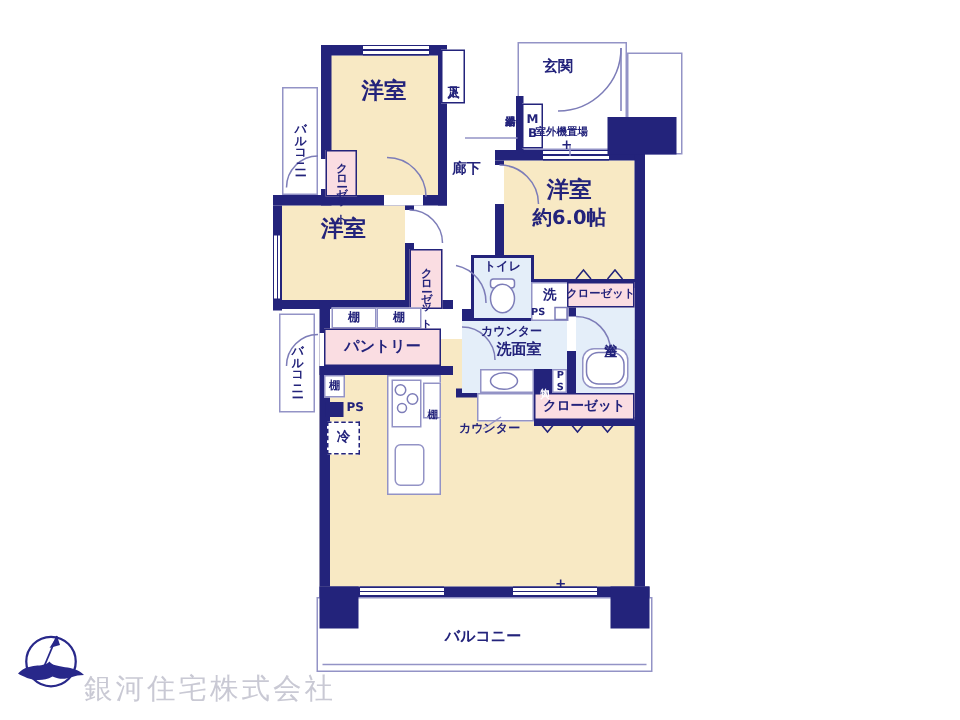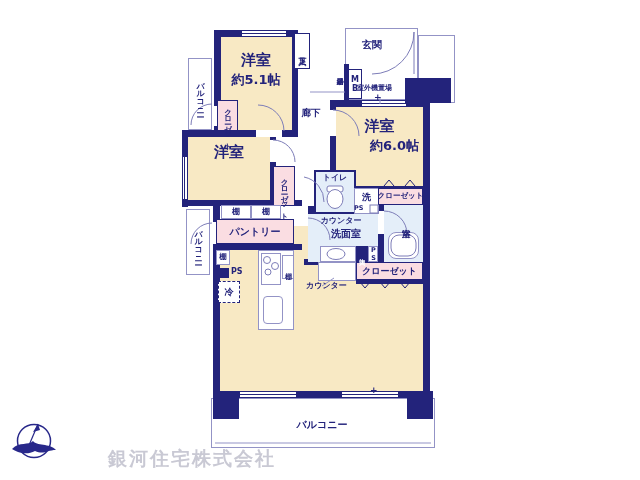"約5.1帖" div.abs { html: <div> <span>約5.1帖</span> </div> -> none }
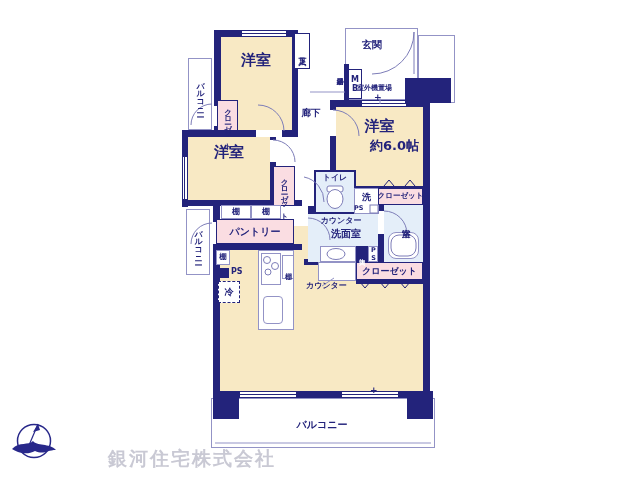"約6.0帖" div.abs { margin-left: 15px -> none }
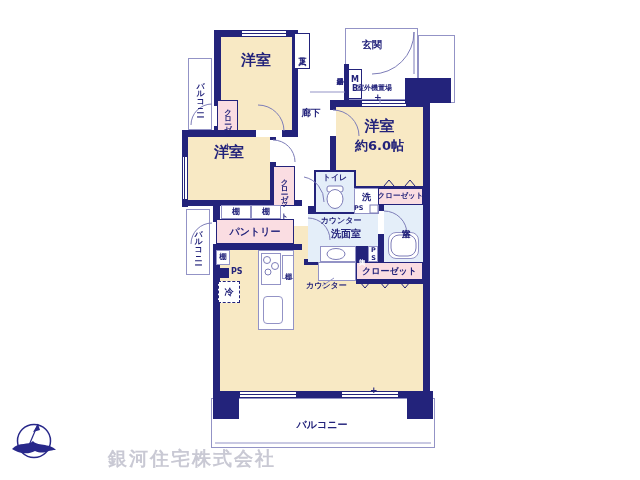"銀河住宅株式会社" .wm { font-weight: 700 -> 400; text-align: right -> none }
